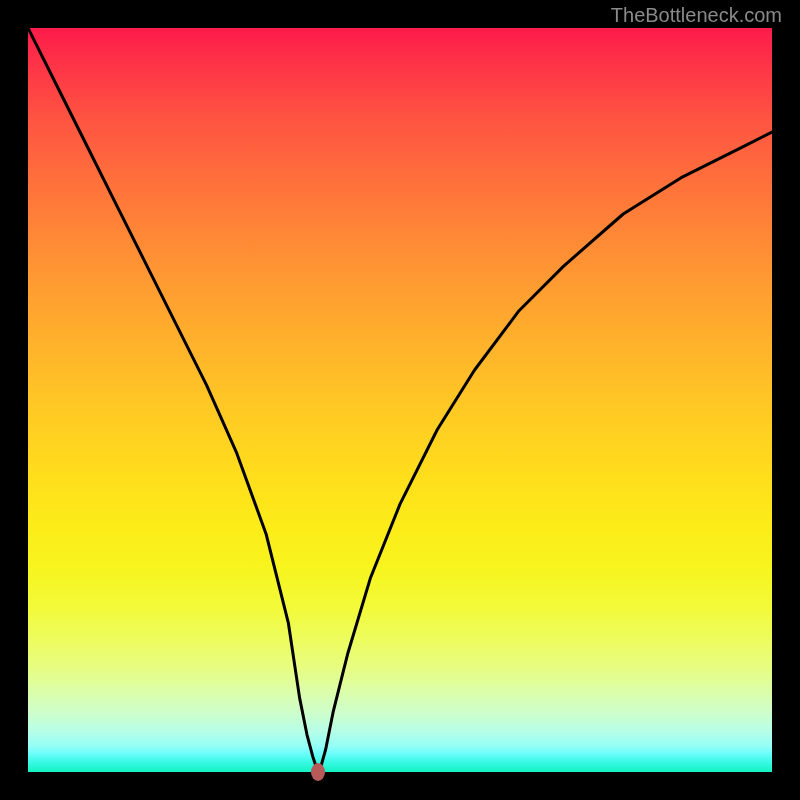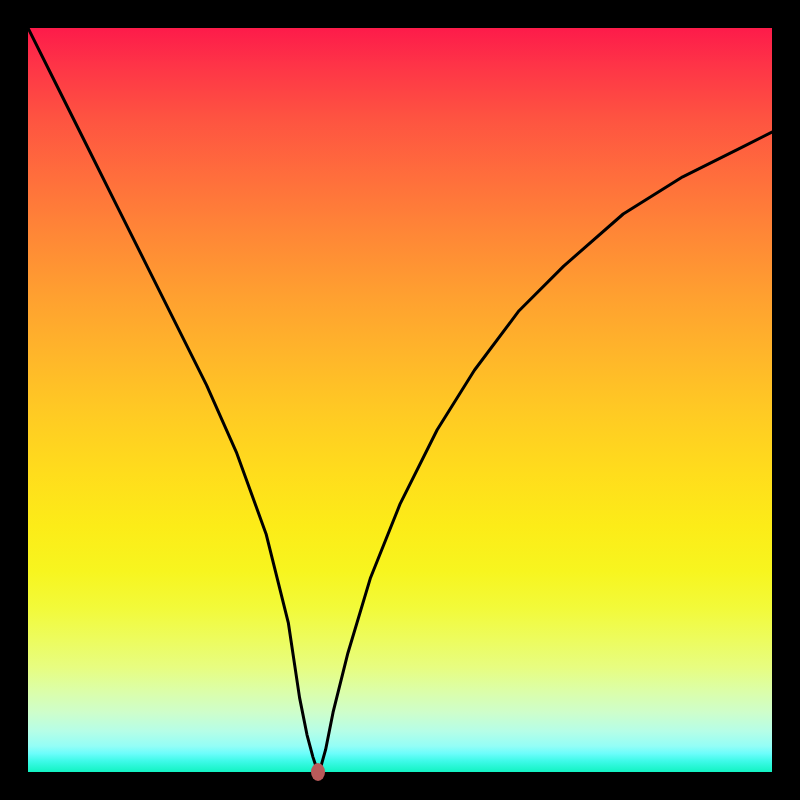"TheBottleneck.com" div.watermark { html: none -> <div>TheBottleneck.com</div> }
